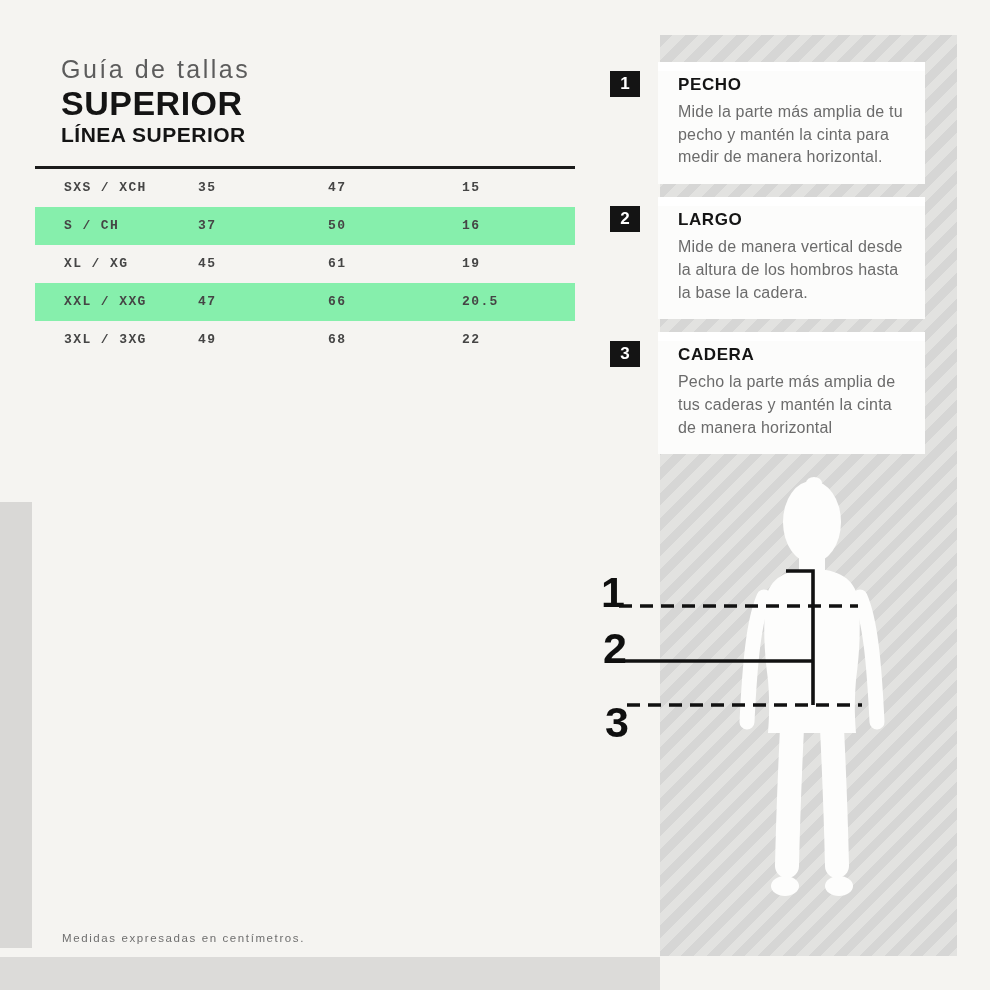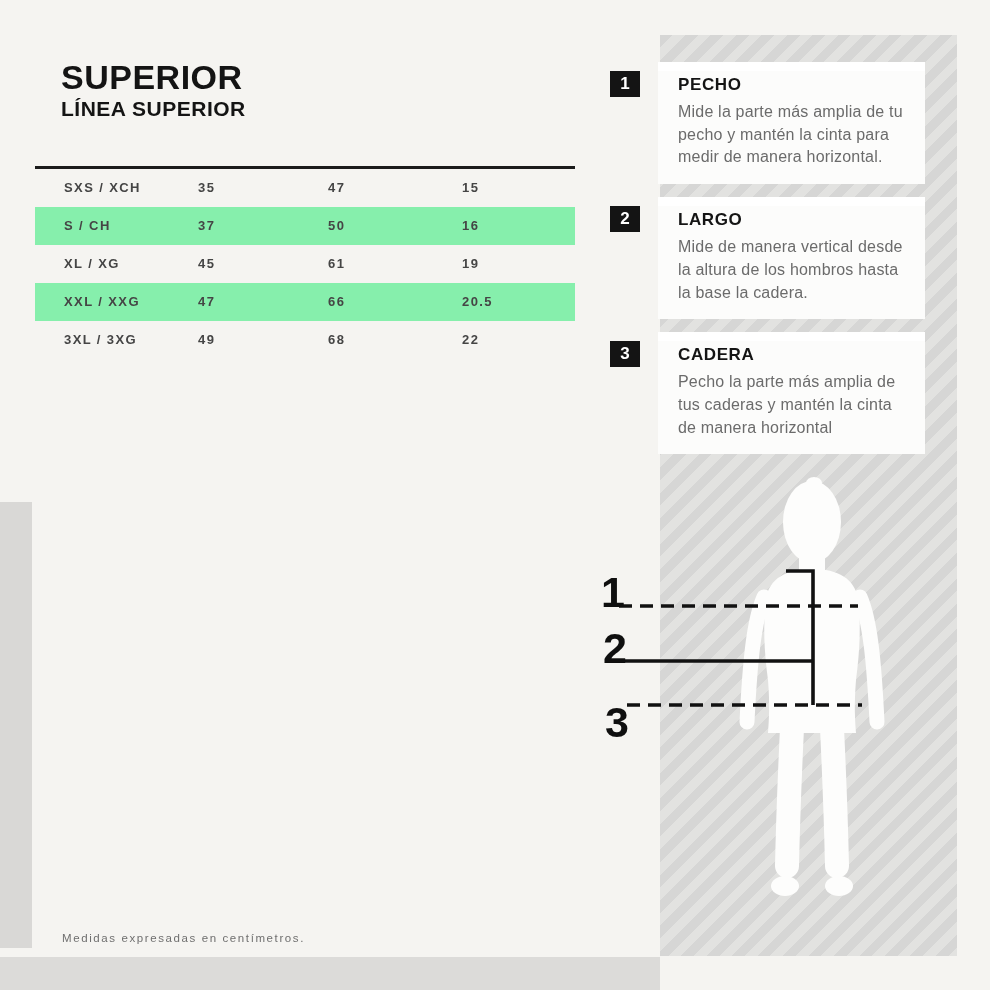"Guía de tallas" div.title-small { html: none -> <div>Guía de tallas</div> }
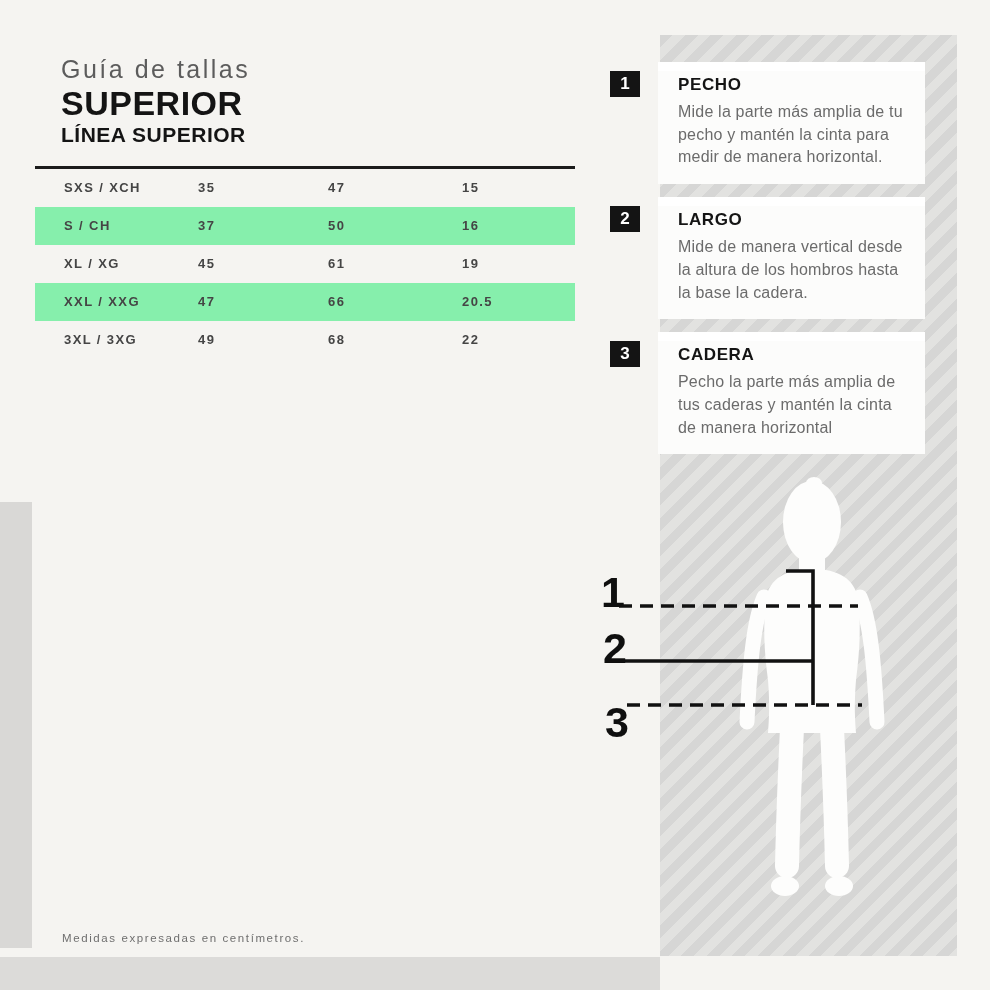"SXS / XCH" .trow { font-family: none -> Liberation Mono, monospace }
